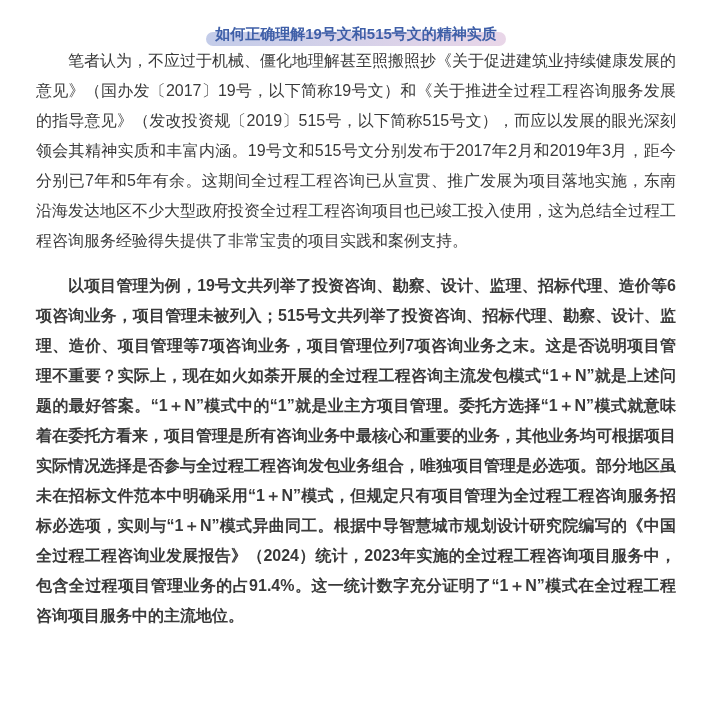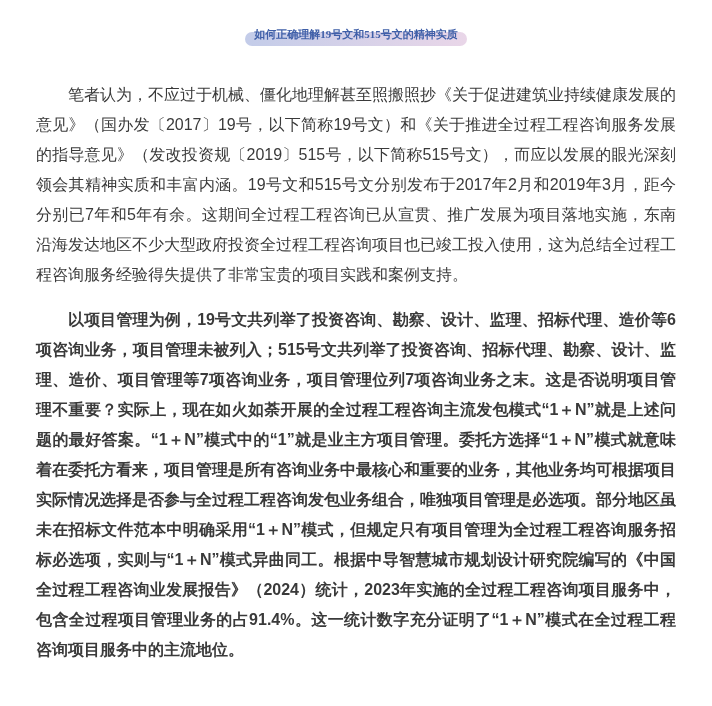"如何正确理解19号文和515号文的精神实质" .subtitle { font-family: Liberation Serif, serif -> none; font-size: 11px -> 15px }
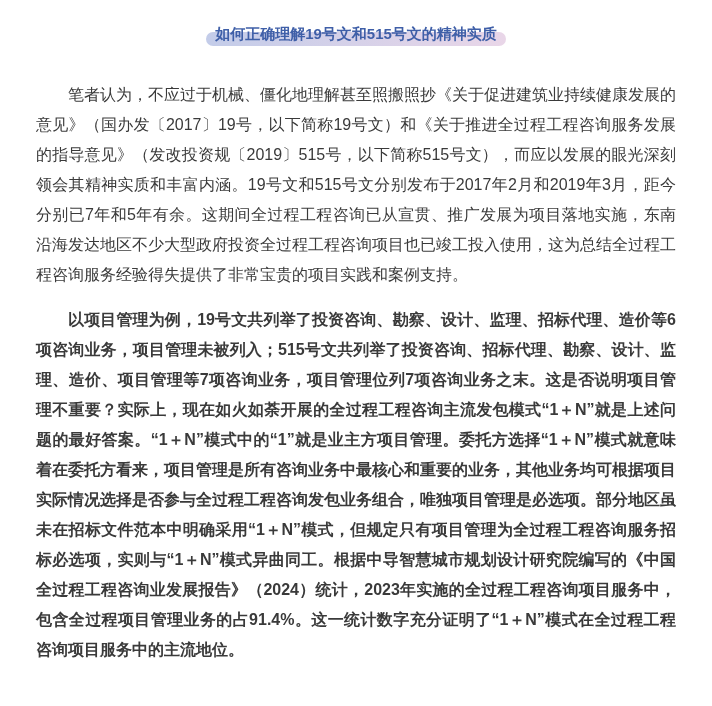"笔者认为，不应过于机械、僵化地理解甚至照搬照抄《关于促进建筑业持续健康发展的意见" .body { margin-top: 34px -> none }
